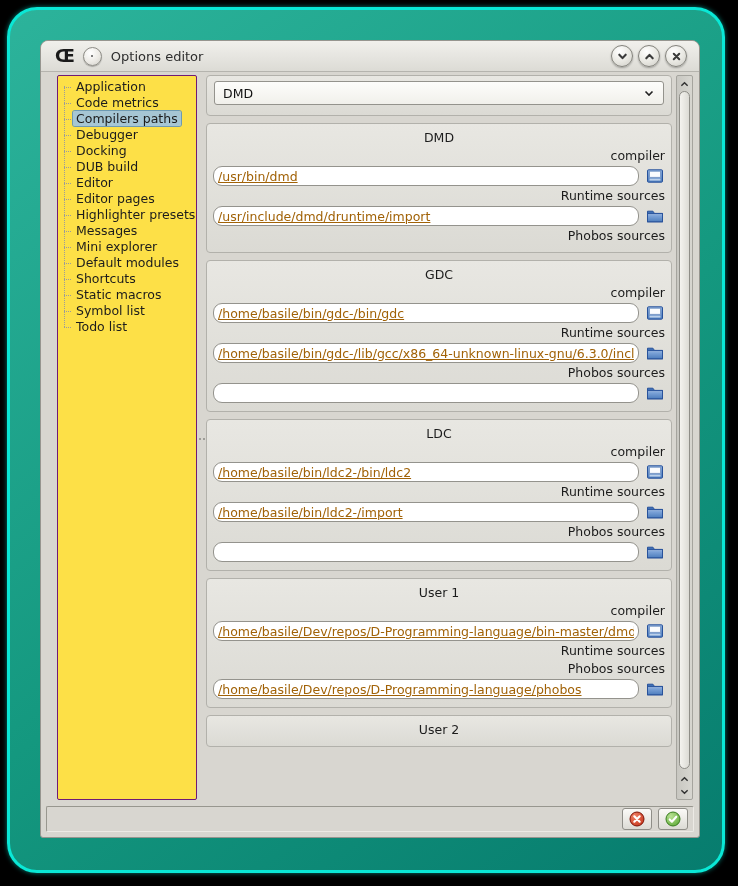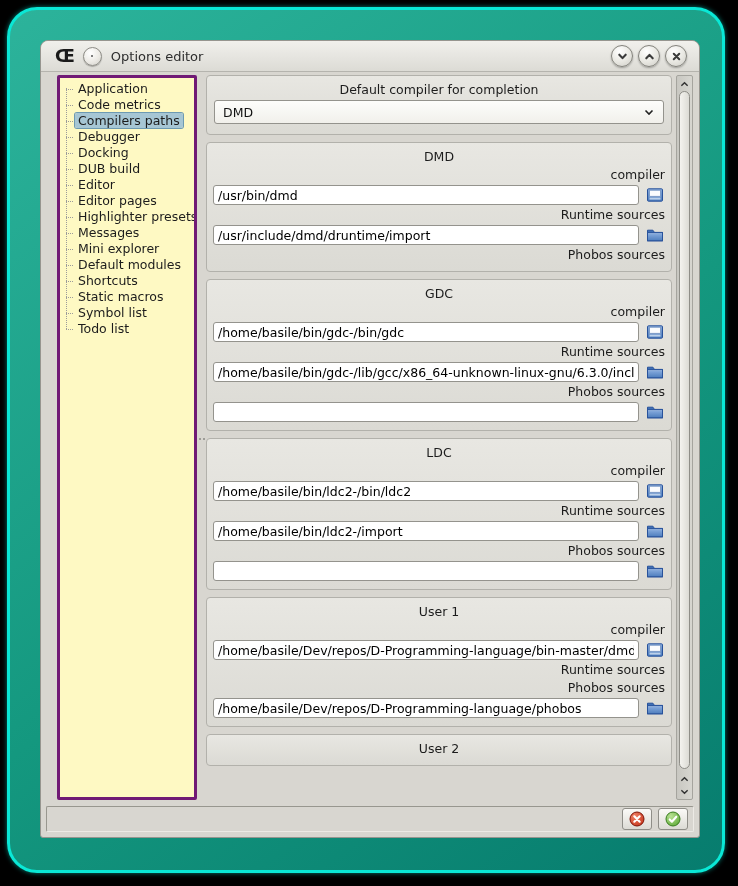"Application" .sidebar { background: #fef9c3 -> #fde047; border: 3px solid #701a75 -> 1px solid #701a75 }
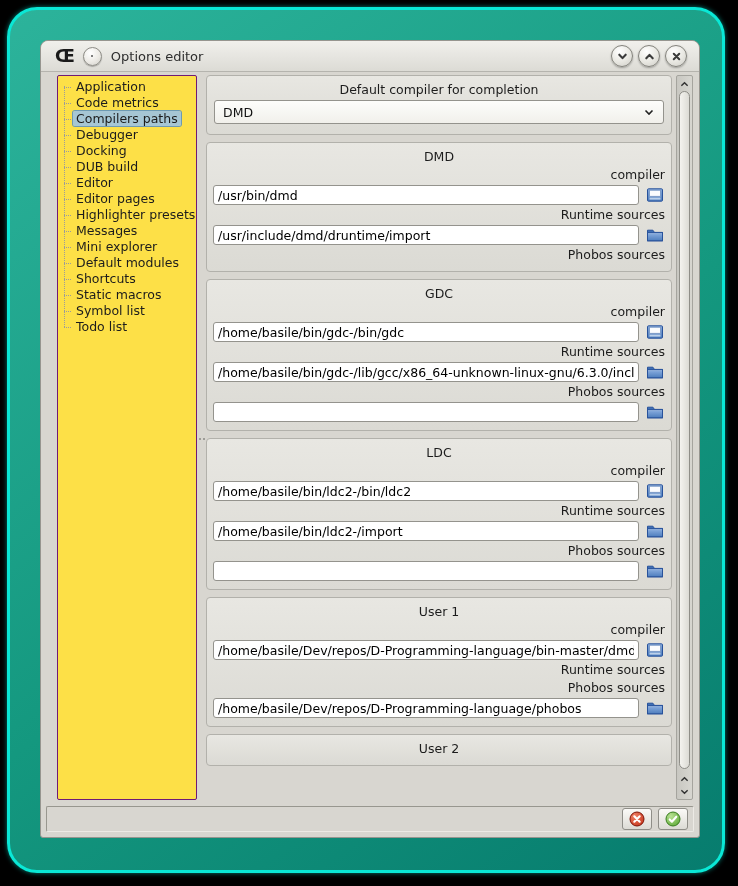"Default compiler for completion" div.group-title { html: <div>Default compiler for completion</div> -> none }
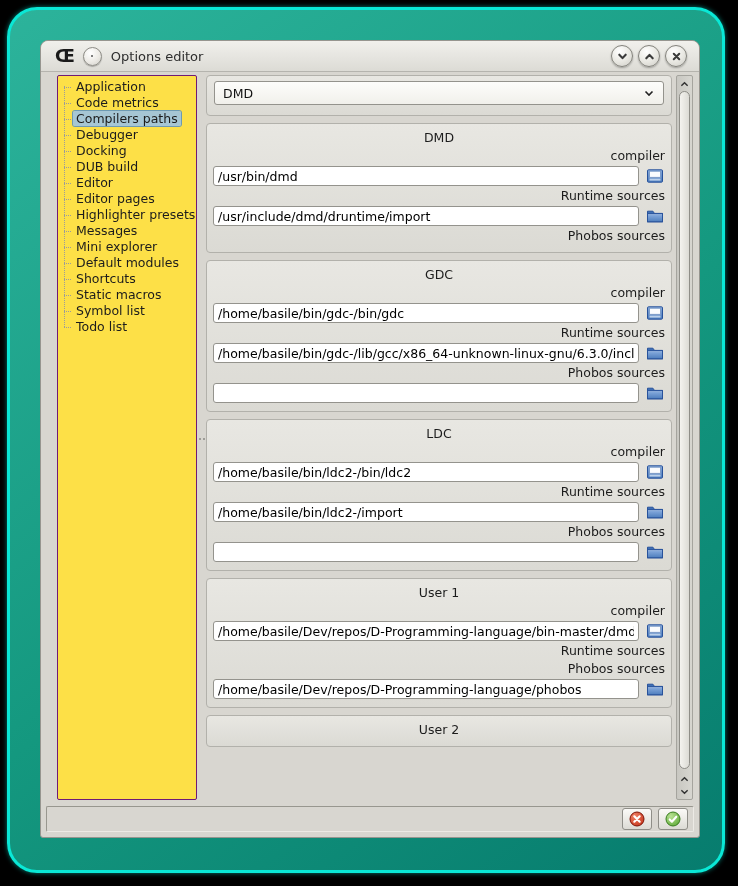"/usr/bin/dmd" input.path { border-radius: 3px -> 9px; color: #000000 -> #a16207; text-decoration: none -> underline }
